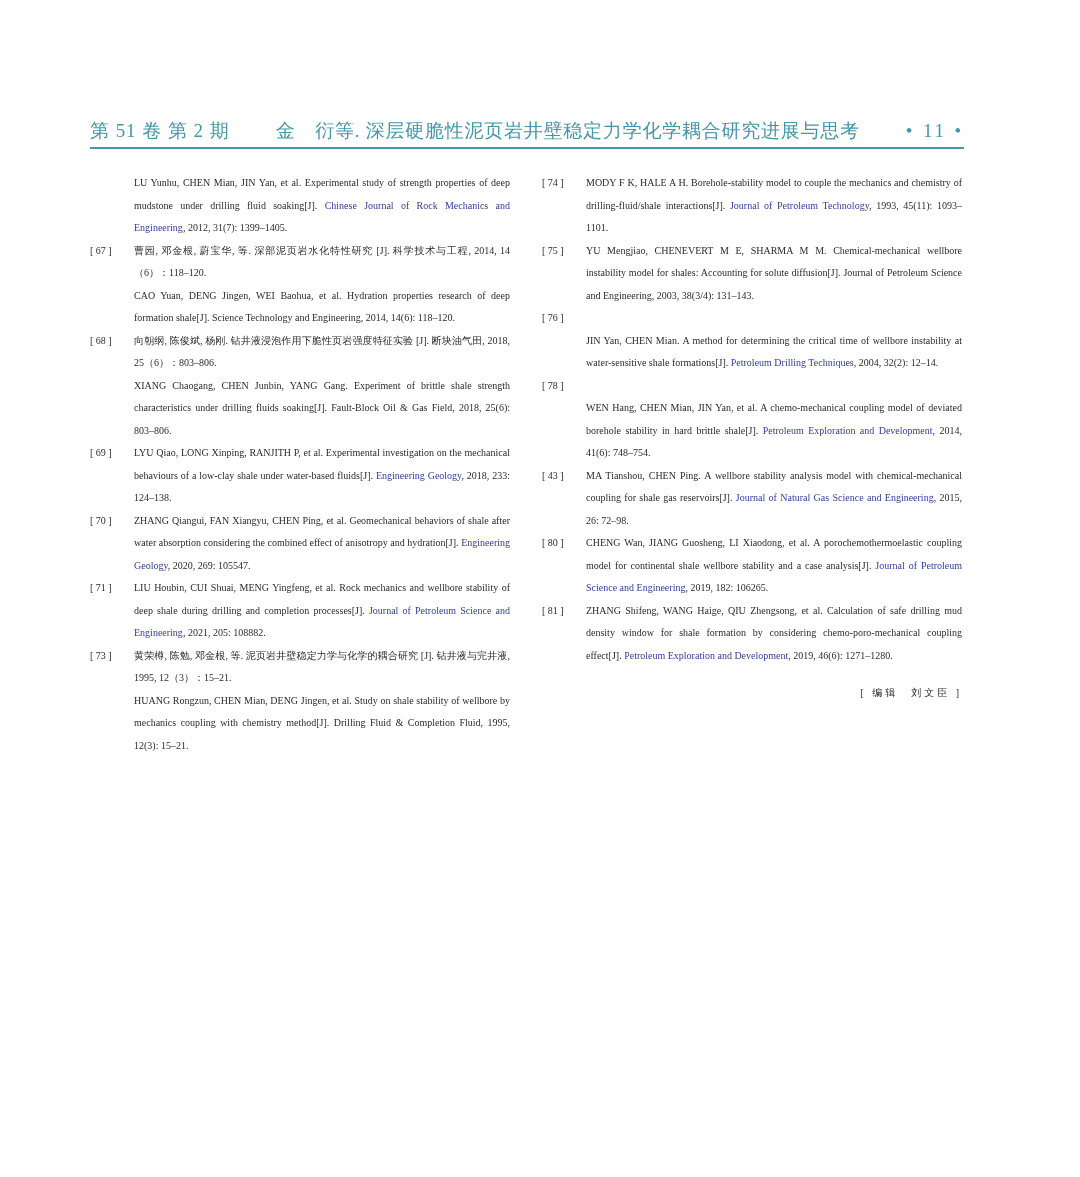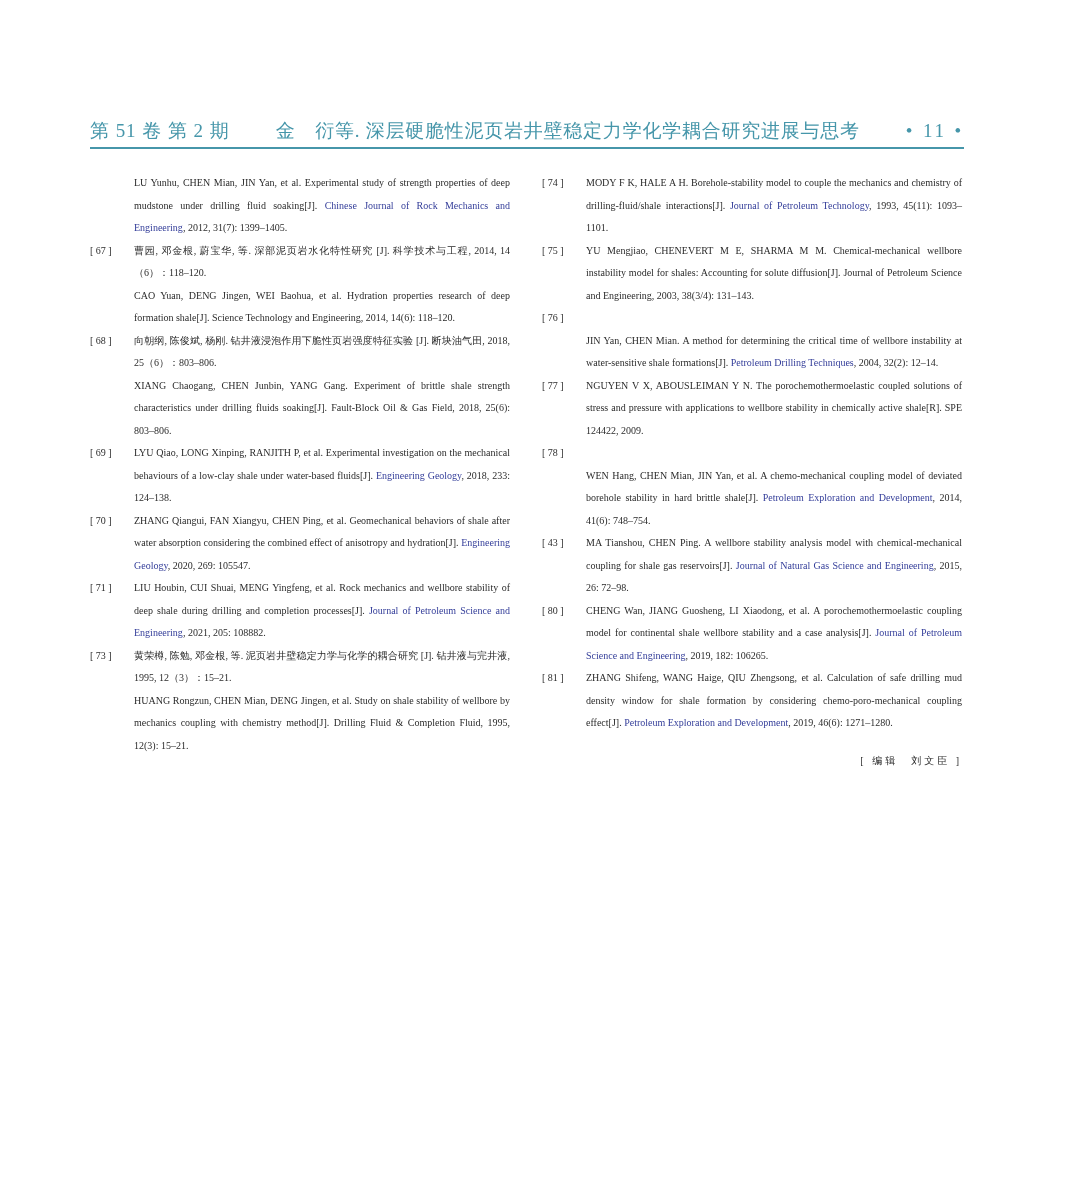"[ 77 ]" div.ref { html: <div> <div>[ 77 ]</div> <div><span>NGUYEN V X, ABOUSLEIMAN Y N. The porochemothermoelastic coupled solutions of stress and pressure with applications to wellbore stability in chemically active shale[R]. SPE 124422, 2009.</span></div> </div> -> none }
